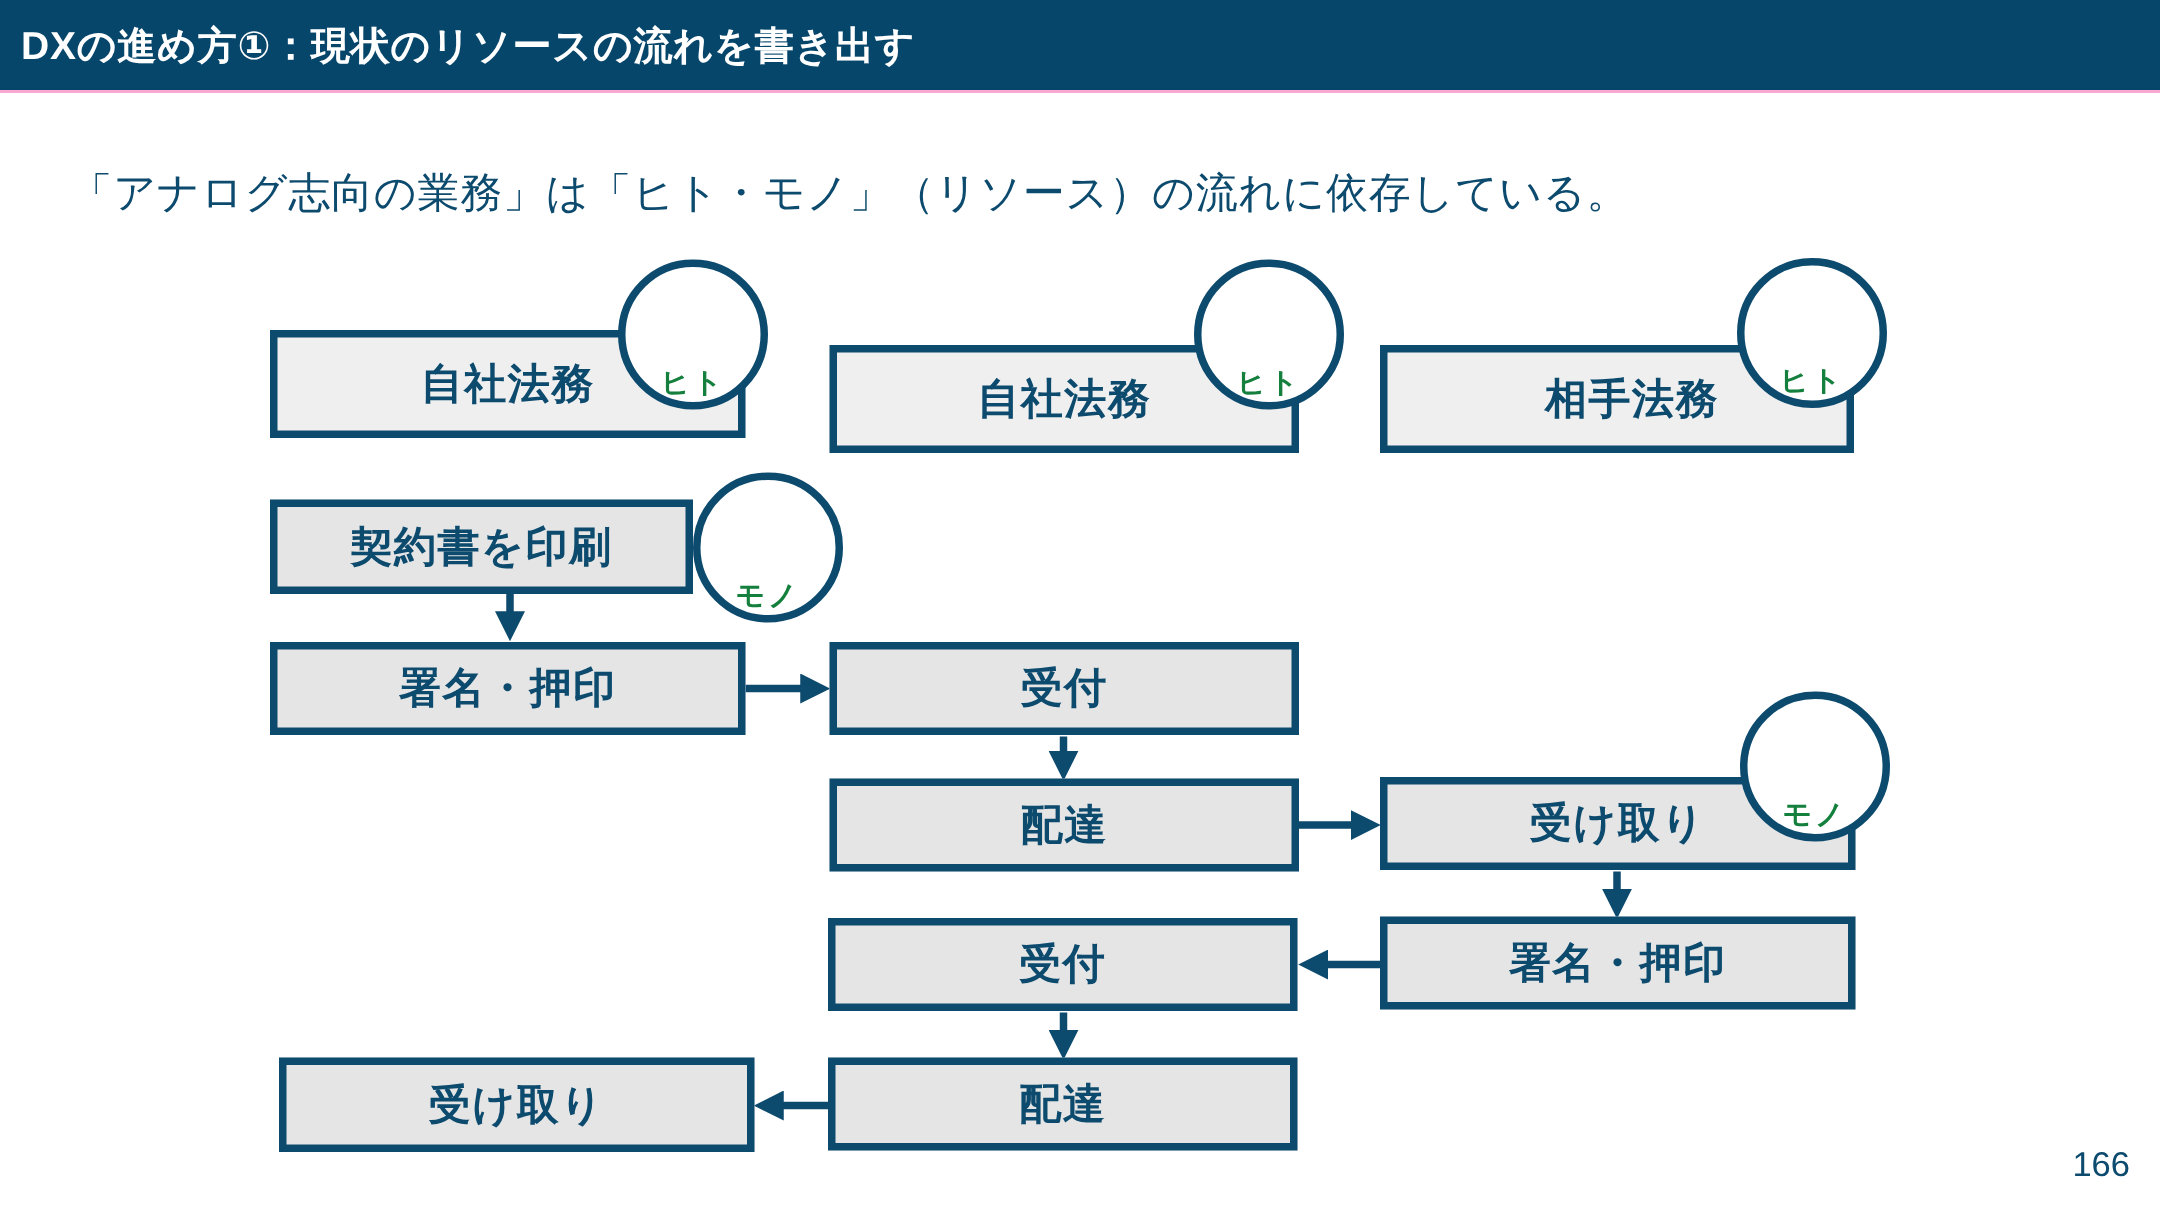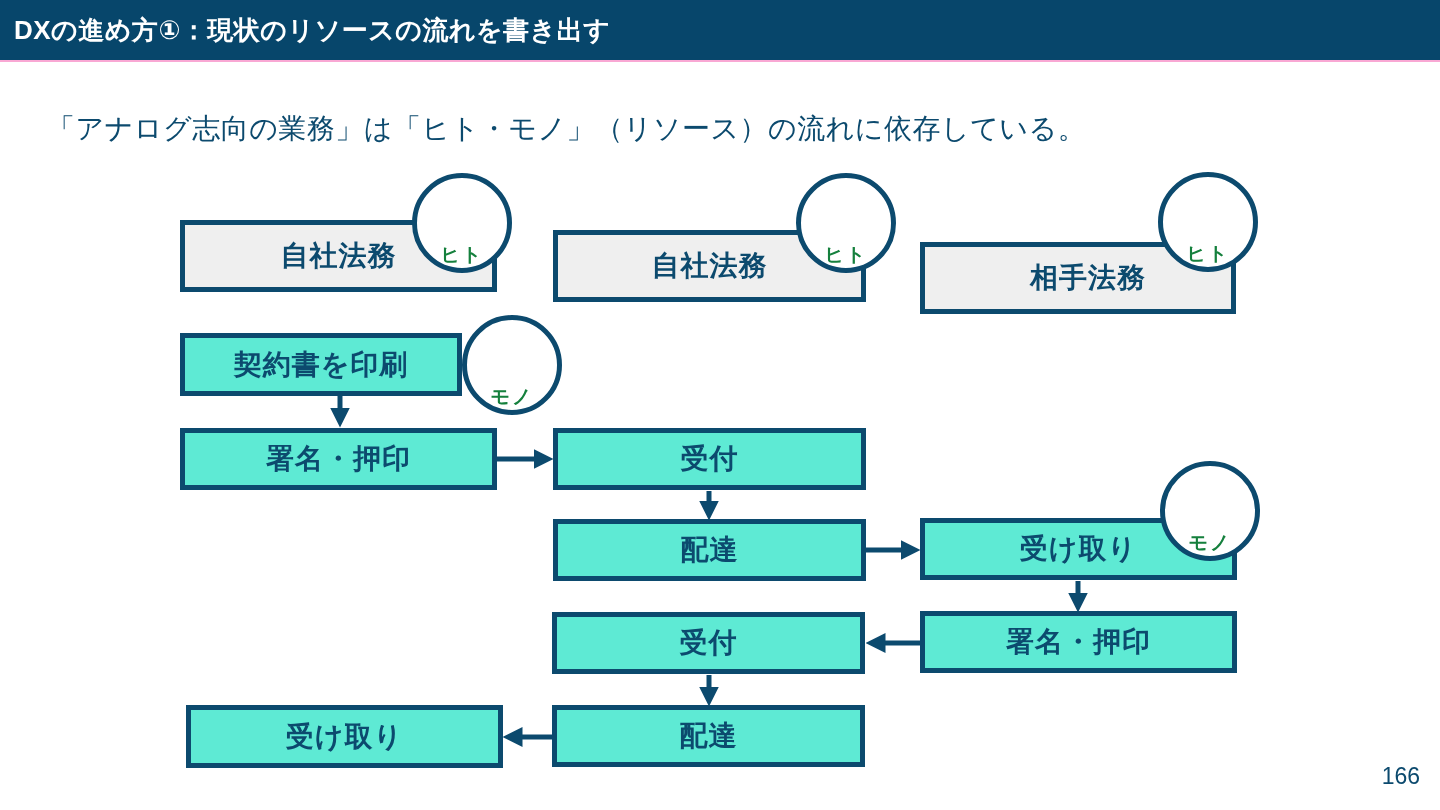"相手法務" div.node { top: 242px -> 230px }
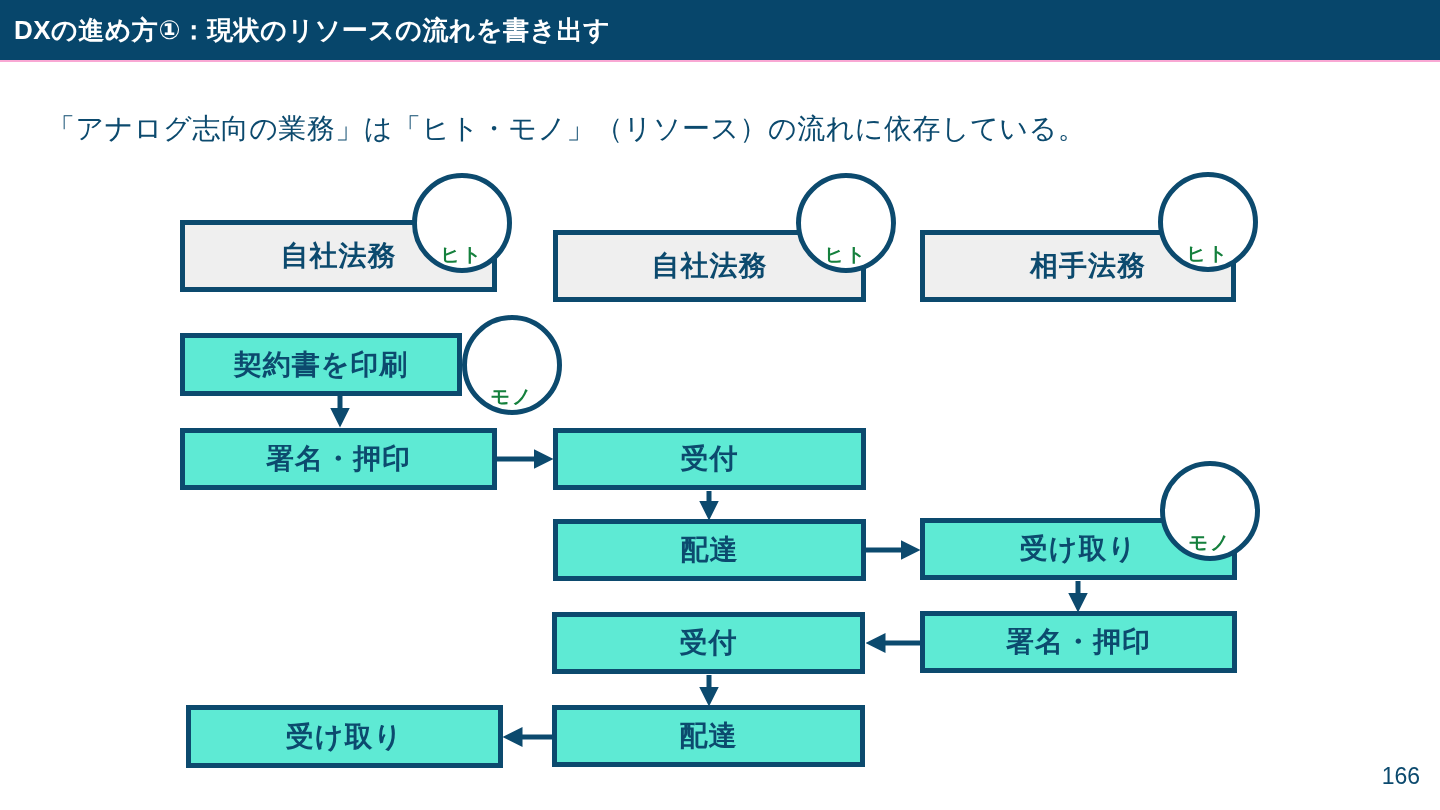"契約書を印刷" .node.step { background: #5eead4 -> #e5e5e5 }
